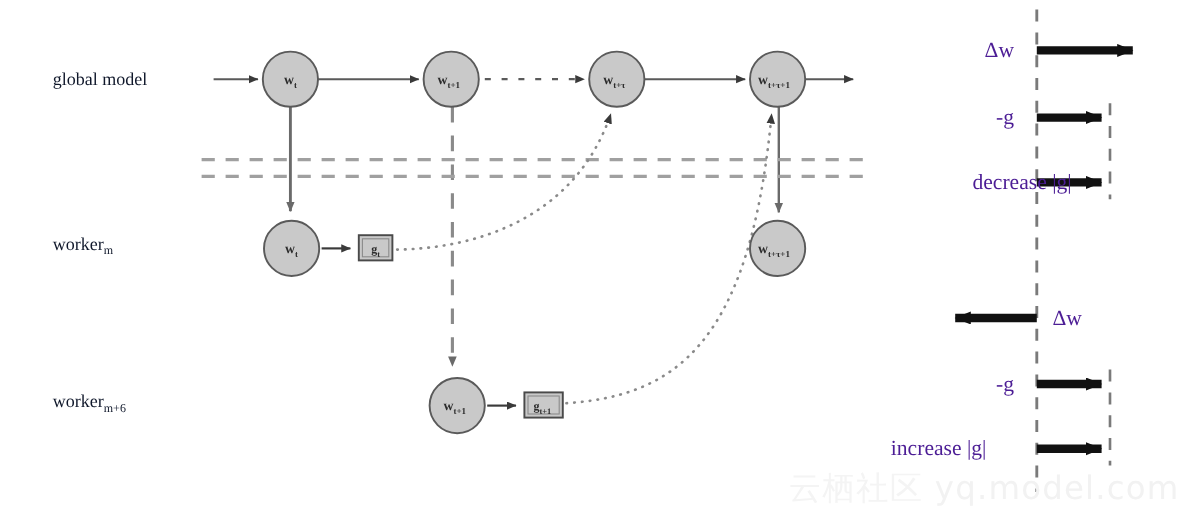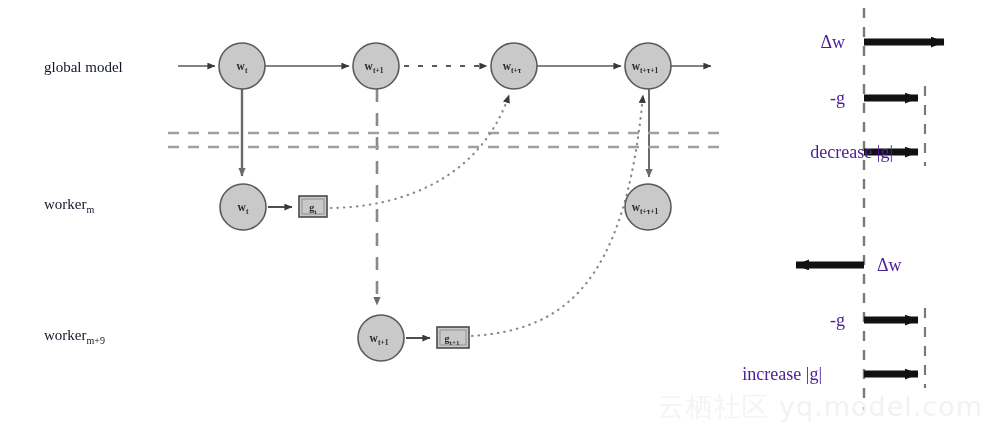"m+9" sub { text: m+9 -> m+6 }
